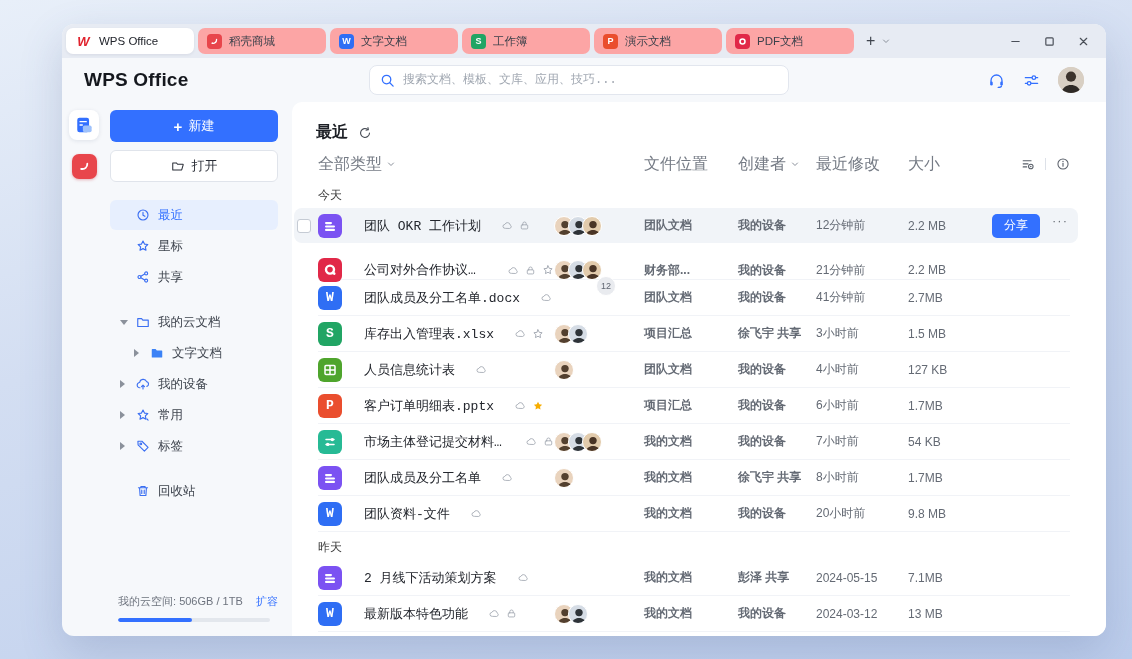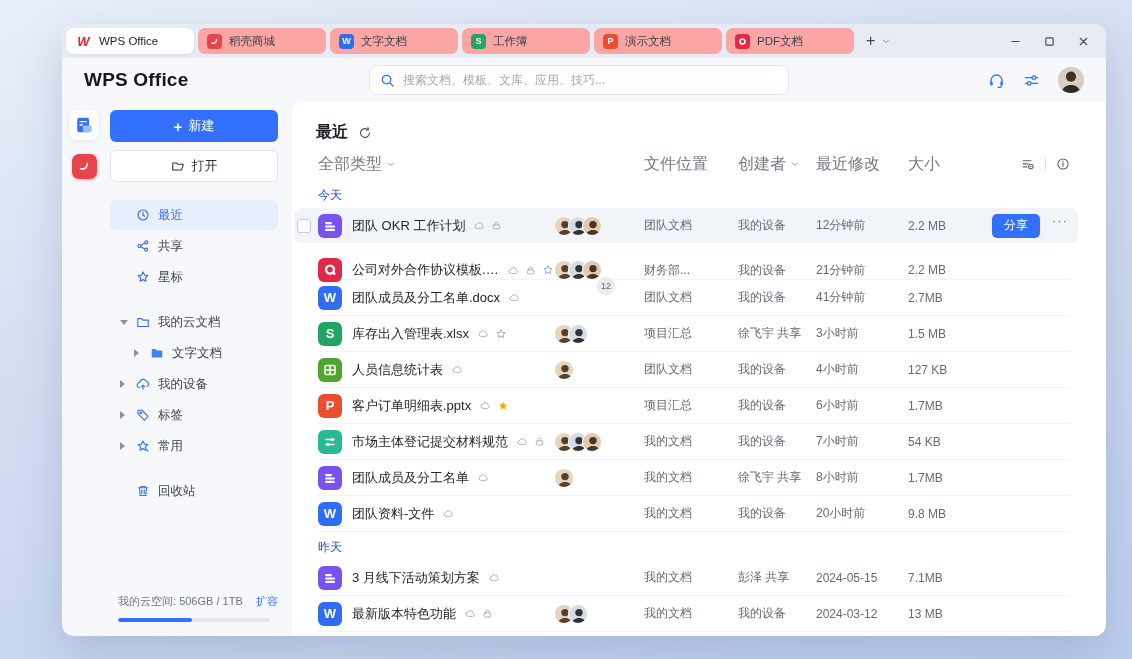"搜索文档、模板、文库、应用、技巧..." .search input { font-family: Liberation Sans, sans-serif -> Liberation Mono, monospace }
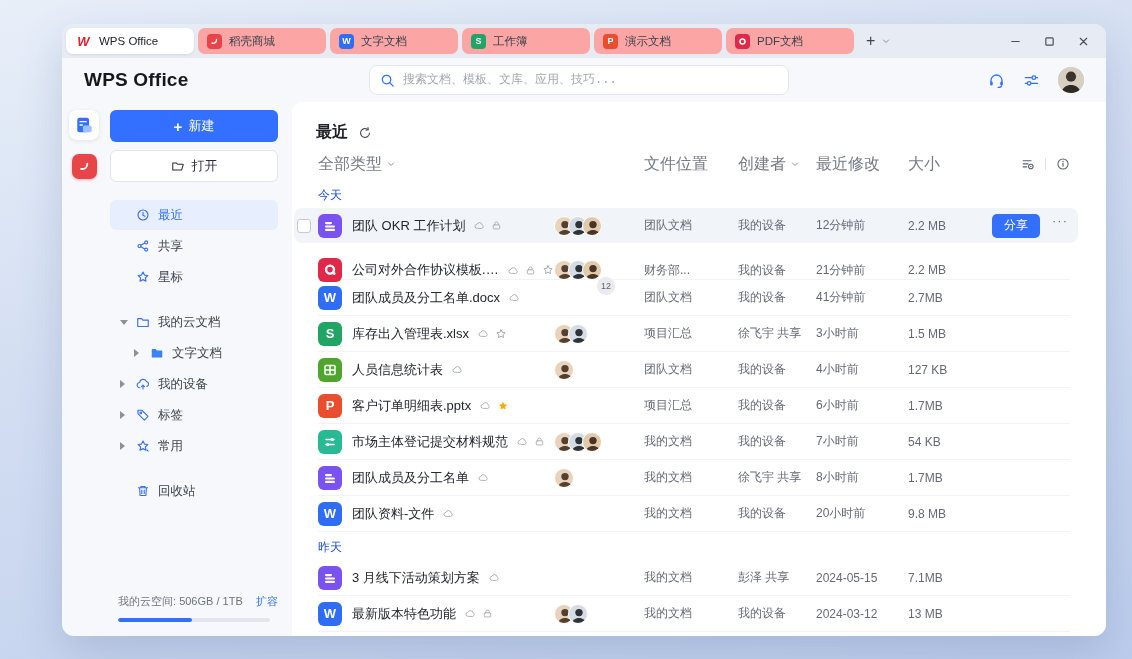"今天" .group-label { color: #1d4ed8 -> #404040 }
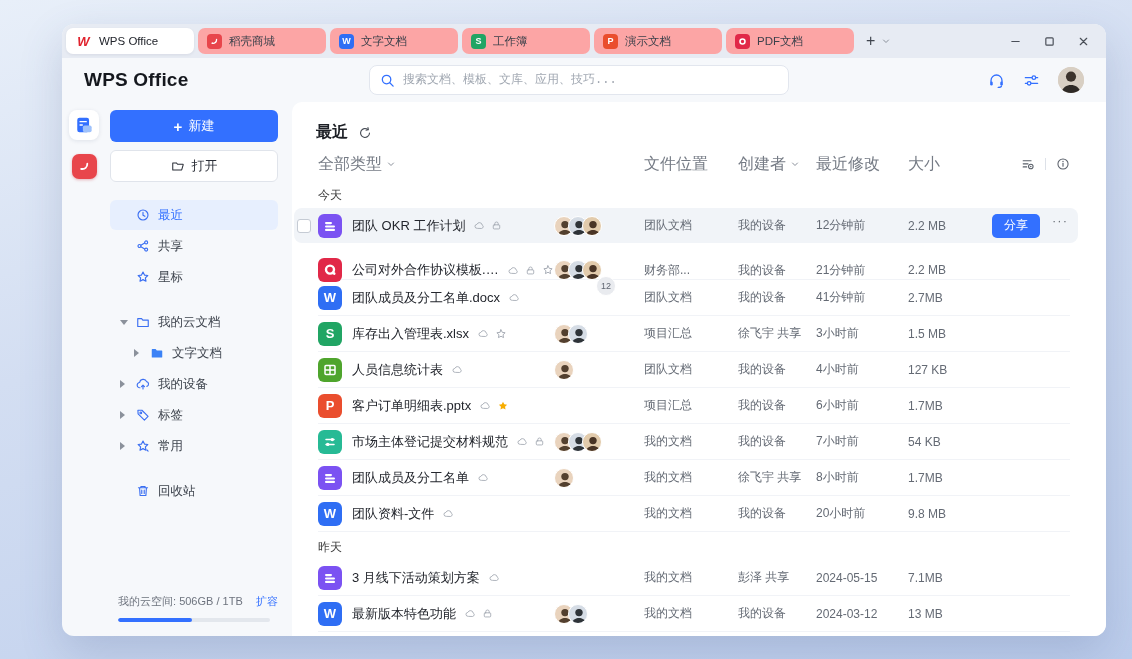"团队 OKR 工作计划" .cell-name { font-family: none -> Liberation Mono, monospace; gap: 0 -> 12px }
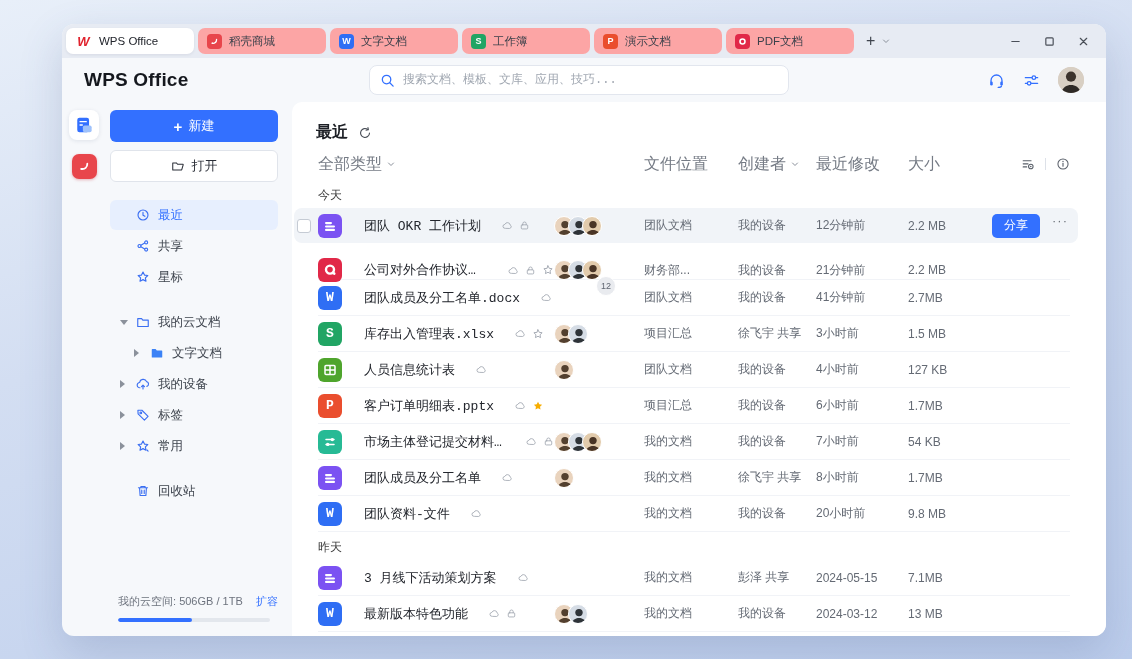"团队文档" .cell-pad { font-weight: none -> bold }
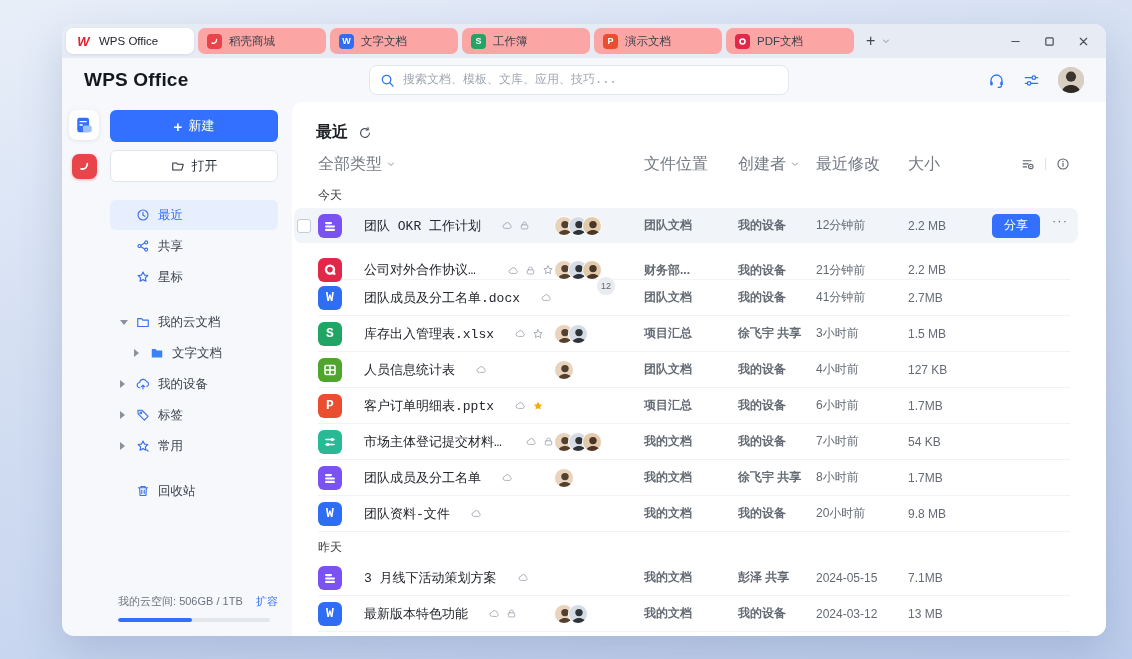"共享" div.nav-item { order: before "星标" -> after "星标" }
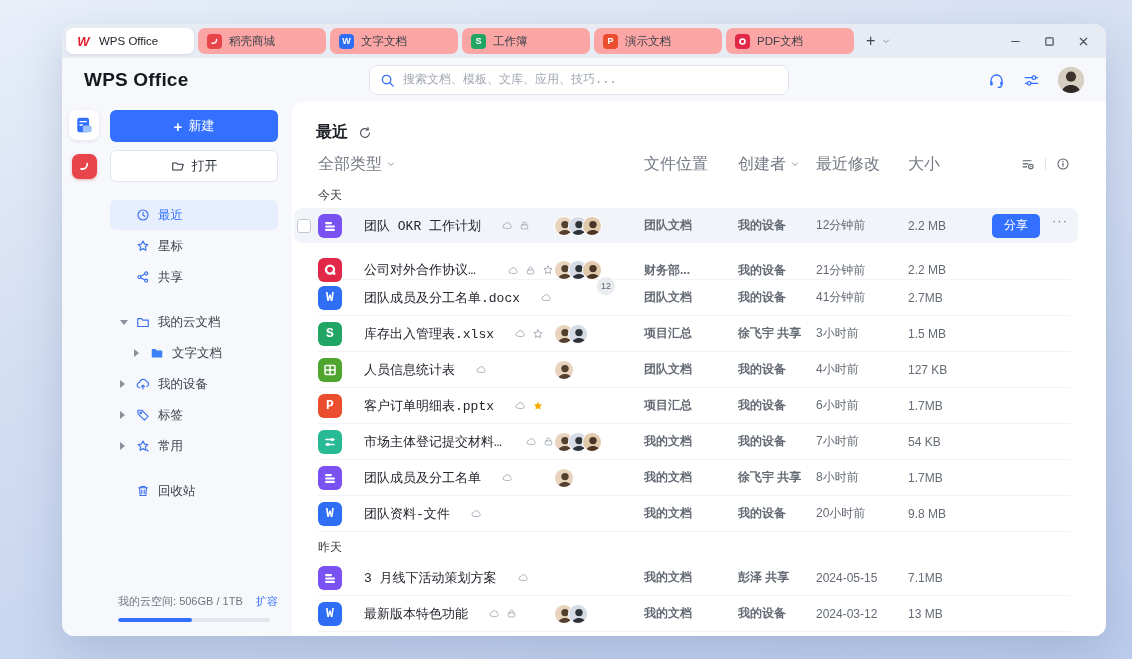"标签" div.nav-item { order: before "常用" -> after "常用" }
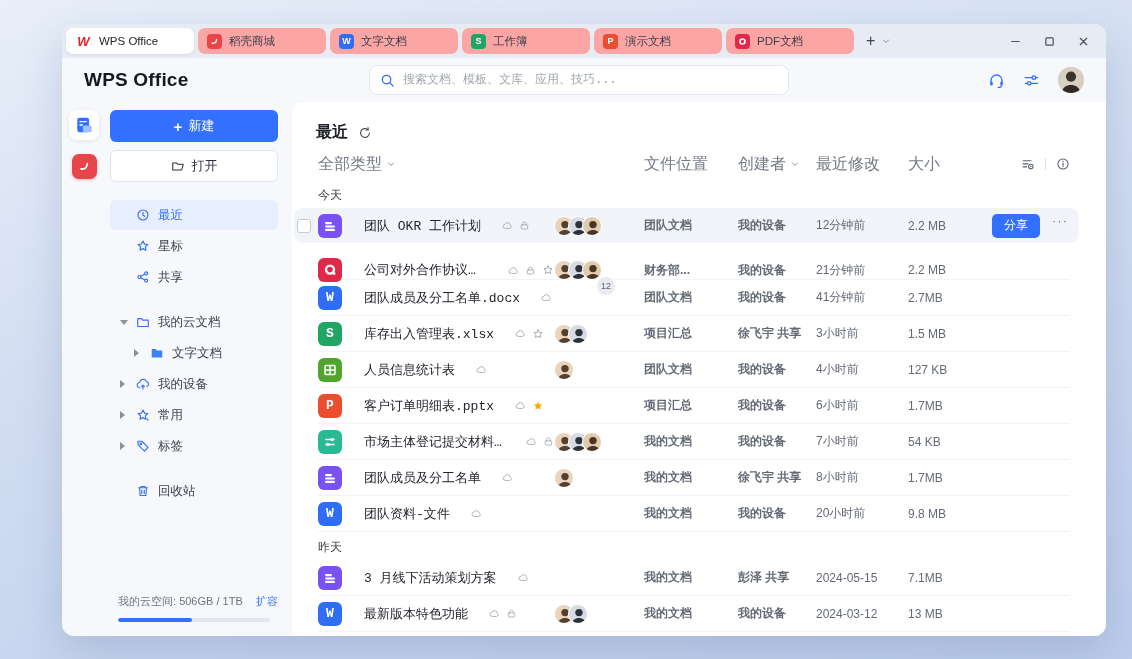"3 月线下活动策划方案" span.fname { text: 3 -> 2 }
